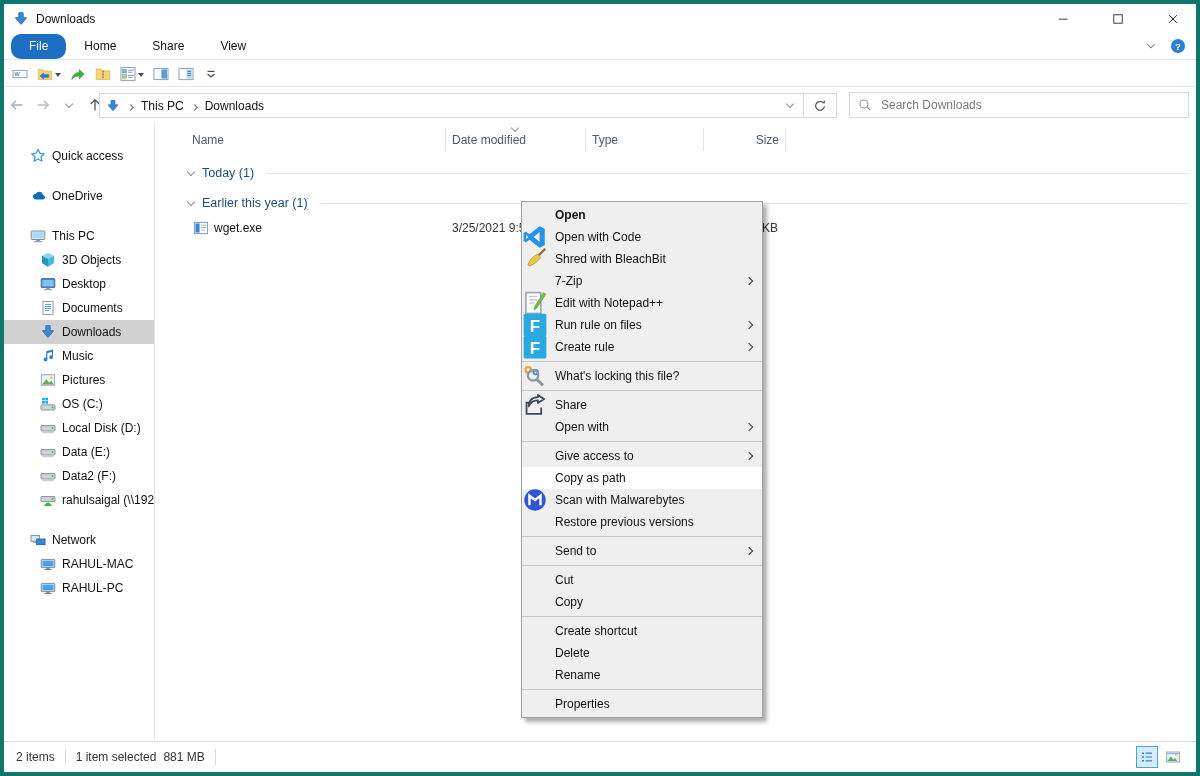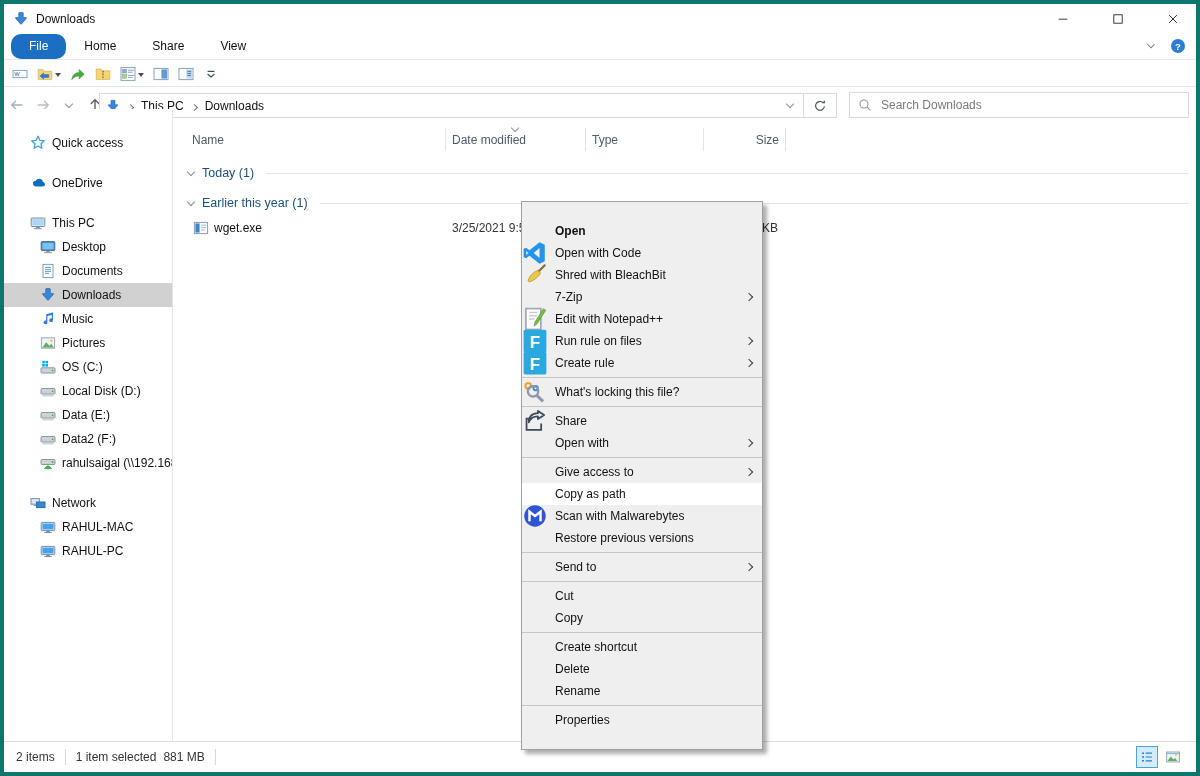"Quick access" .sidebar { top: 105px -> 118px; width: 169px -> 151px }
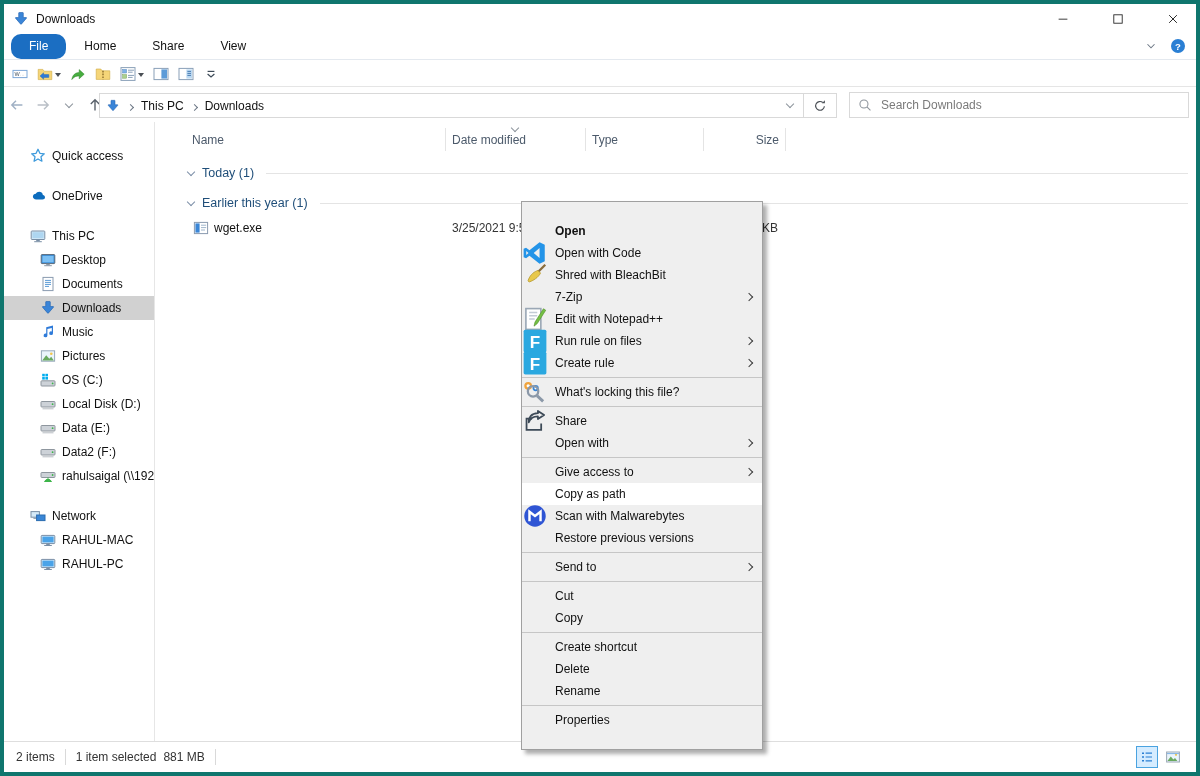"Open" .context-menu { padding: 18px 0 -> 2px 0 }
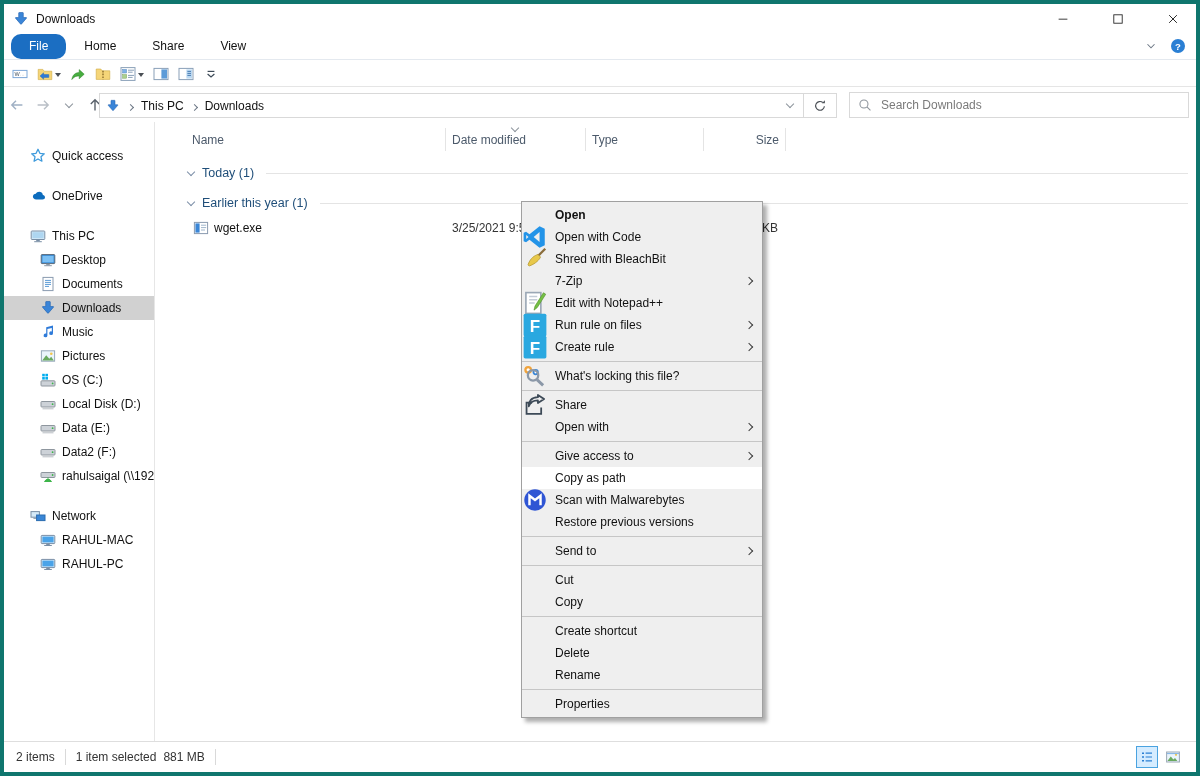"3D Objects" div.side-item { html: none -> <div> <span> <svg> <path></path> <path></path> <path></path> </svg> </span> <span>3D Objects</span> </div> }
